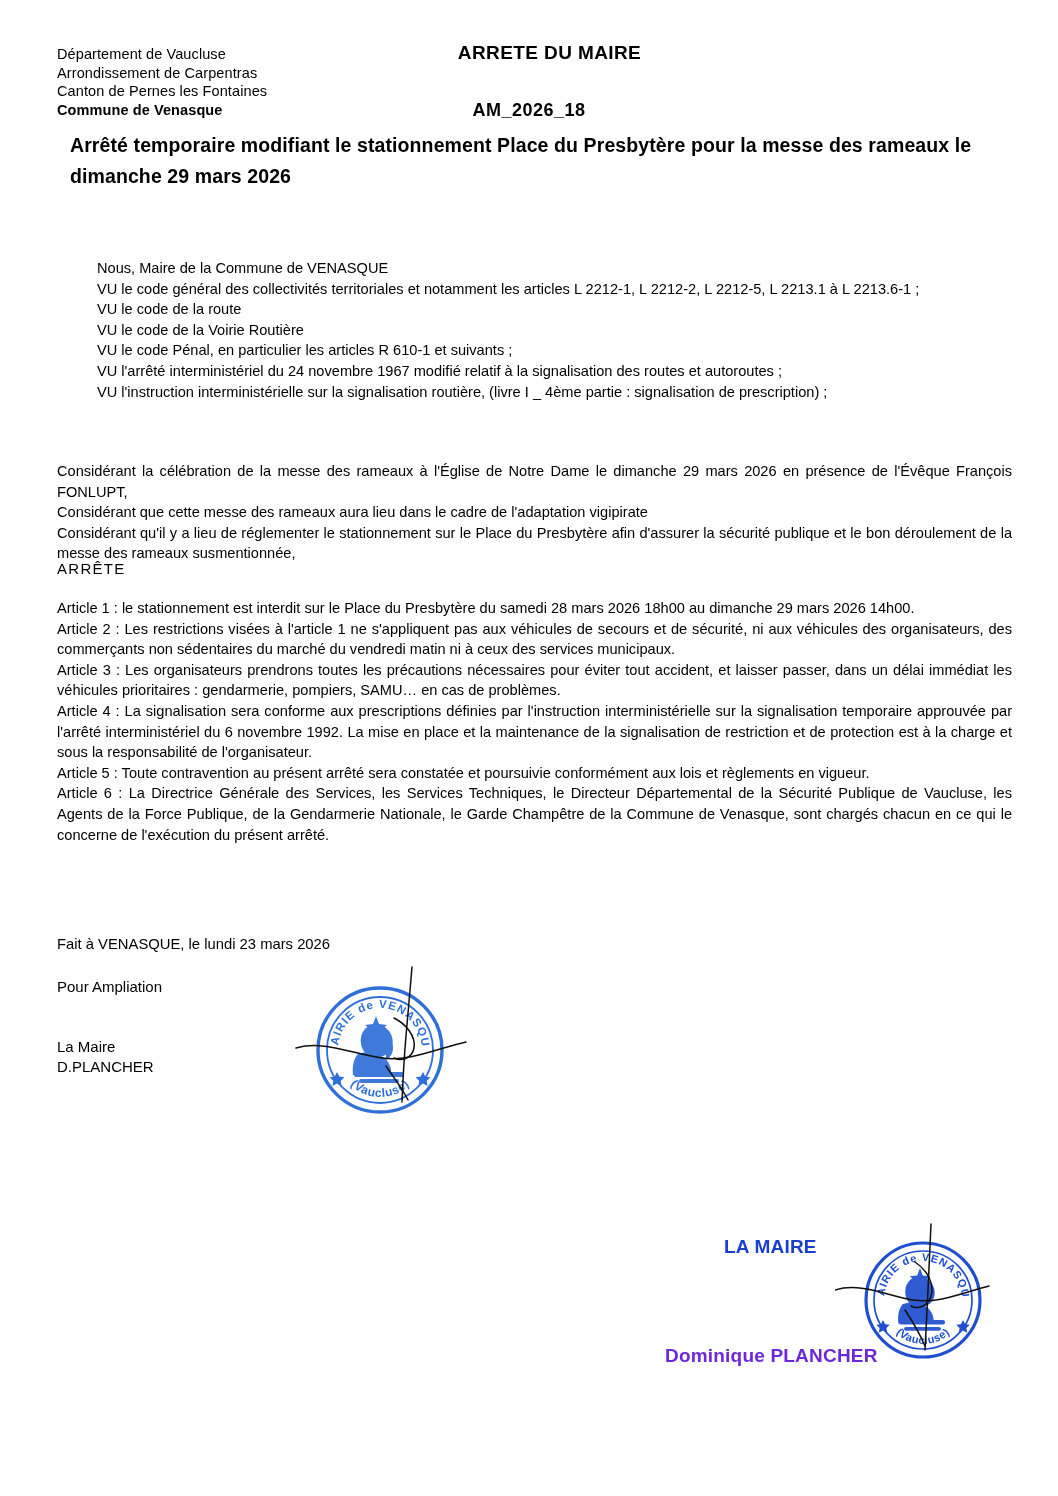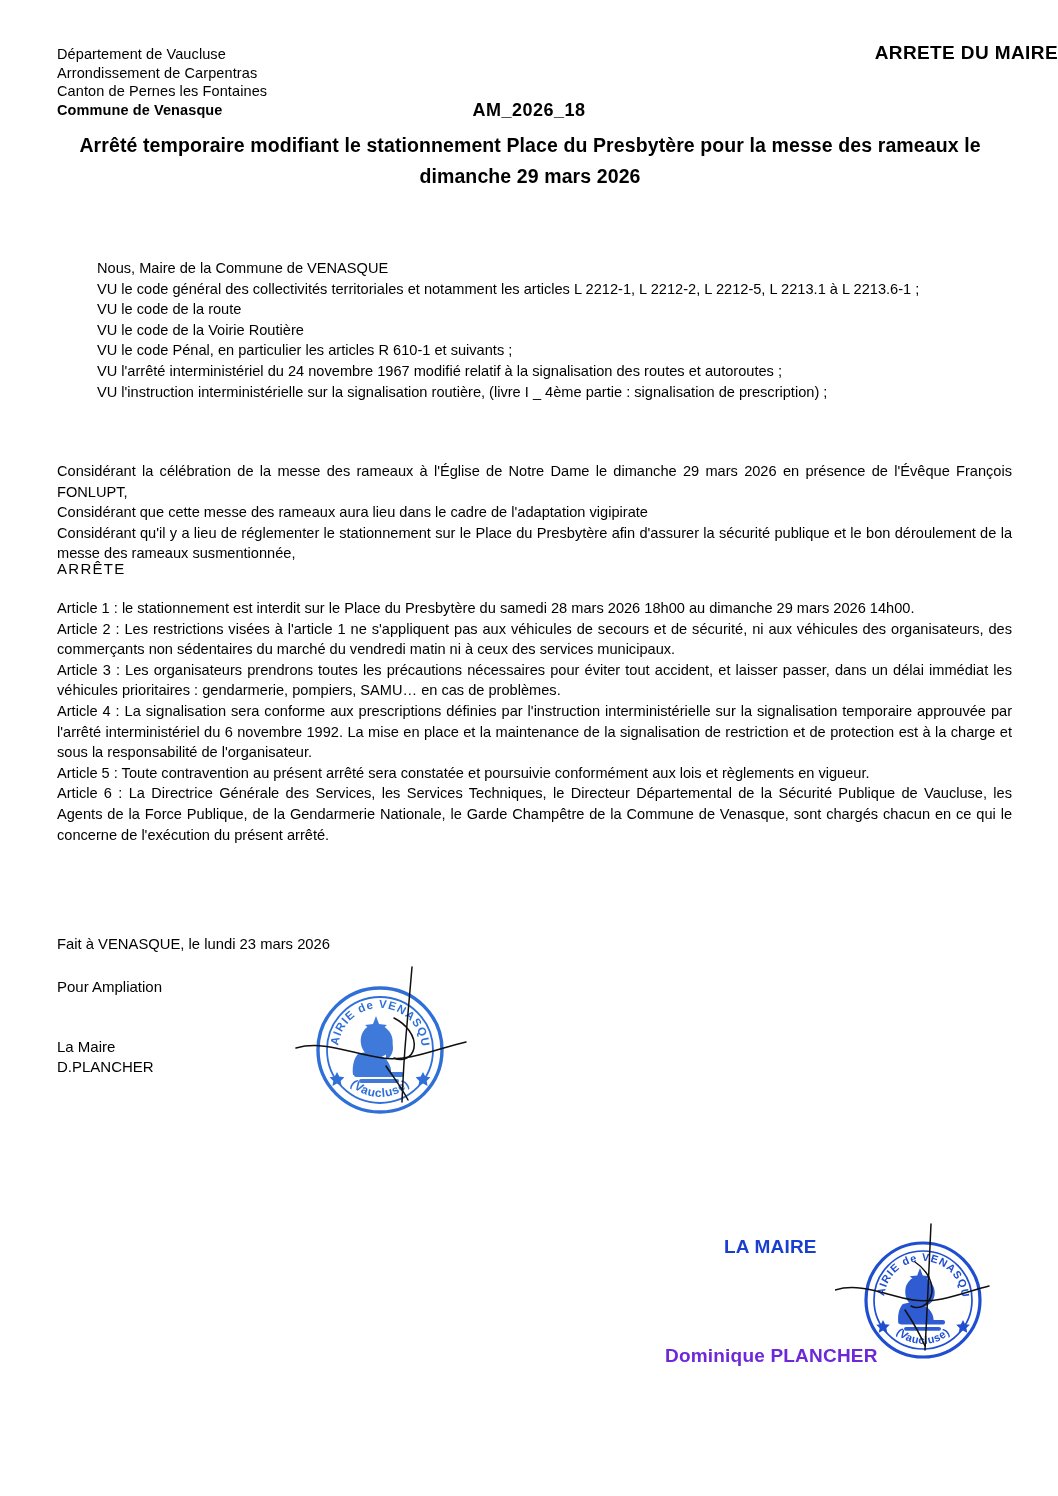"ARRETE DU MAIRE" .doc-type { text-align: right -> center }
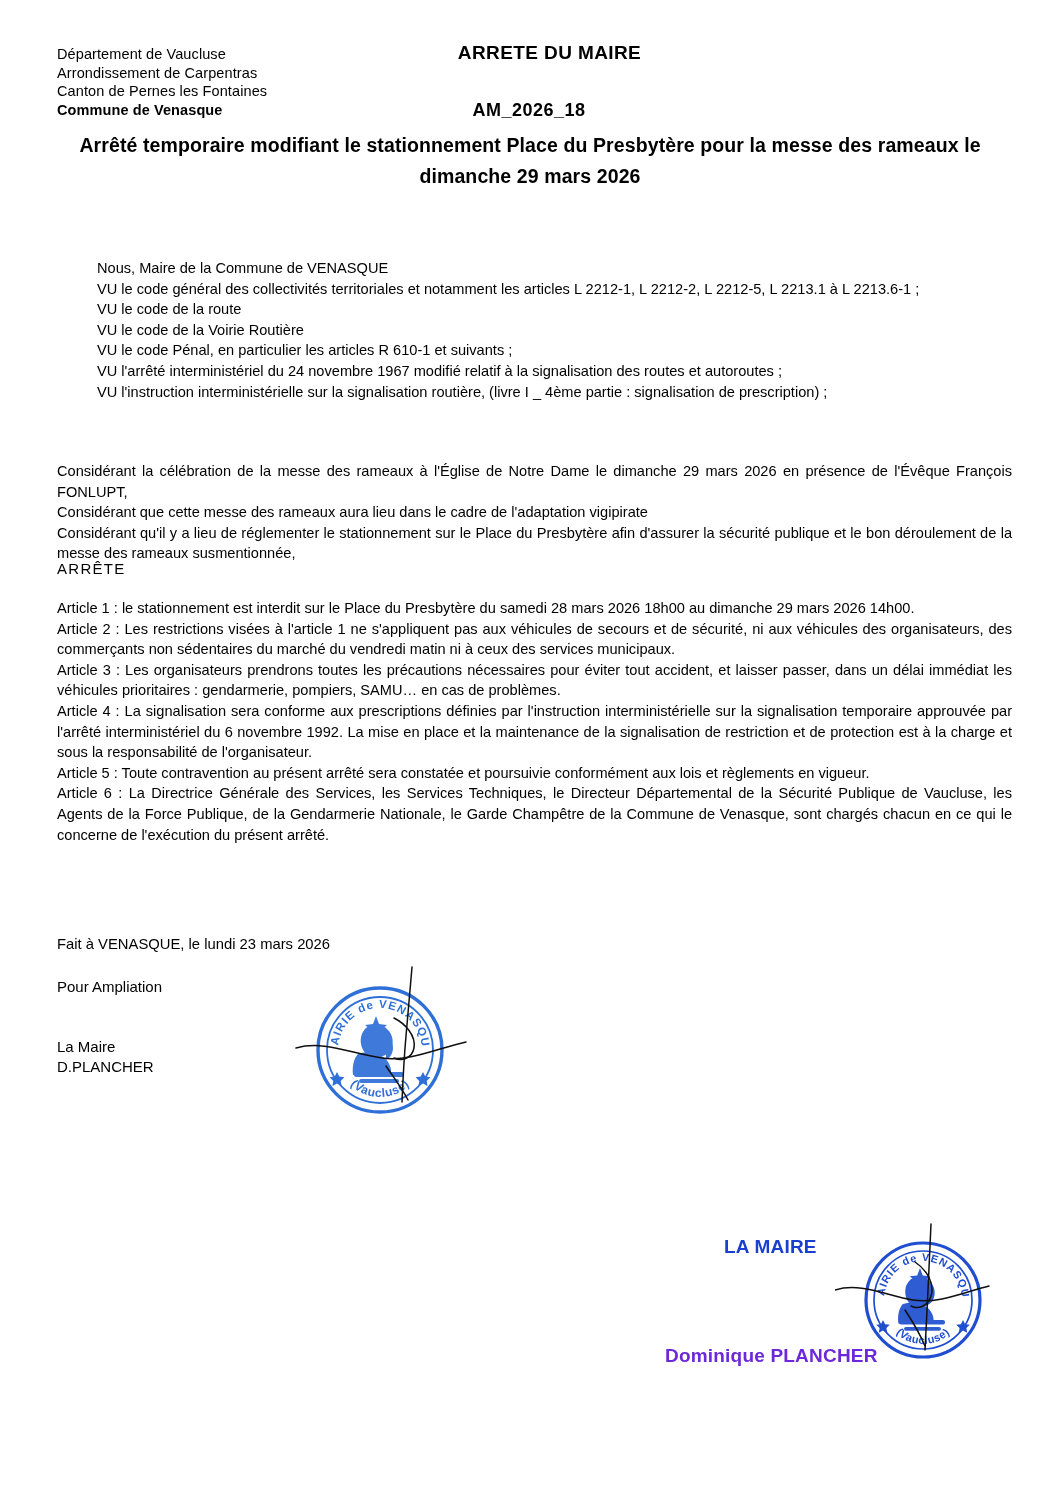"Arrêté temporaire modifiant le" .doc-subtitle { text-align: center -> left }
